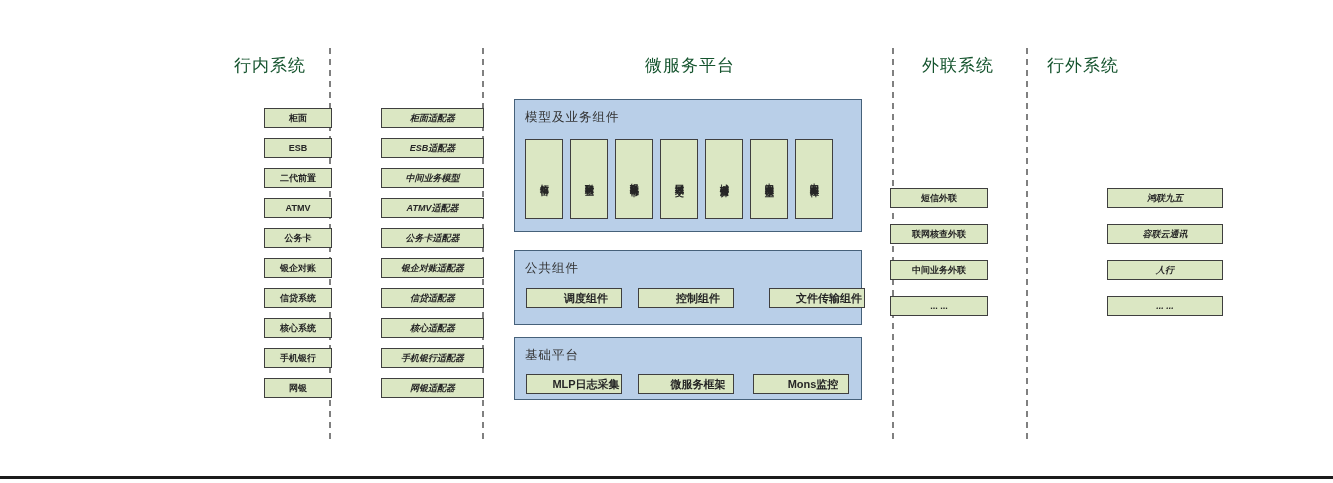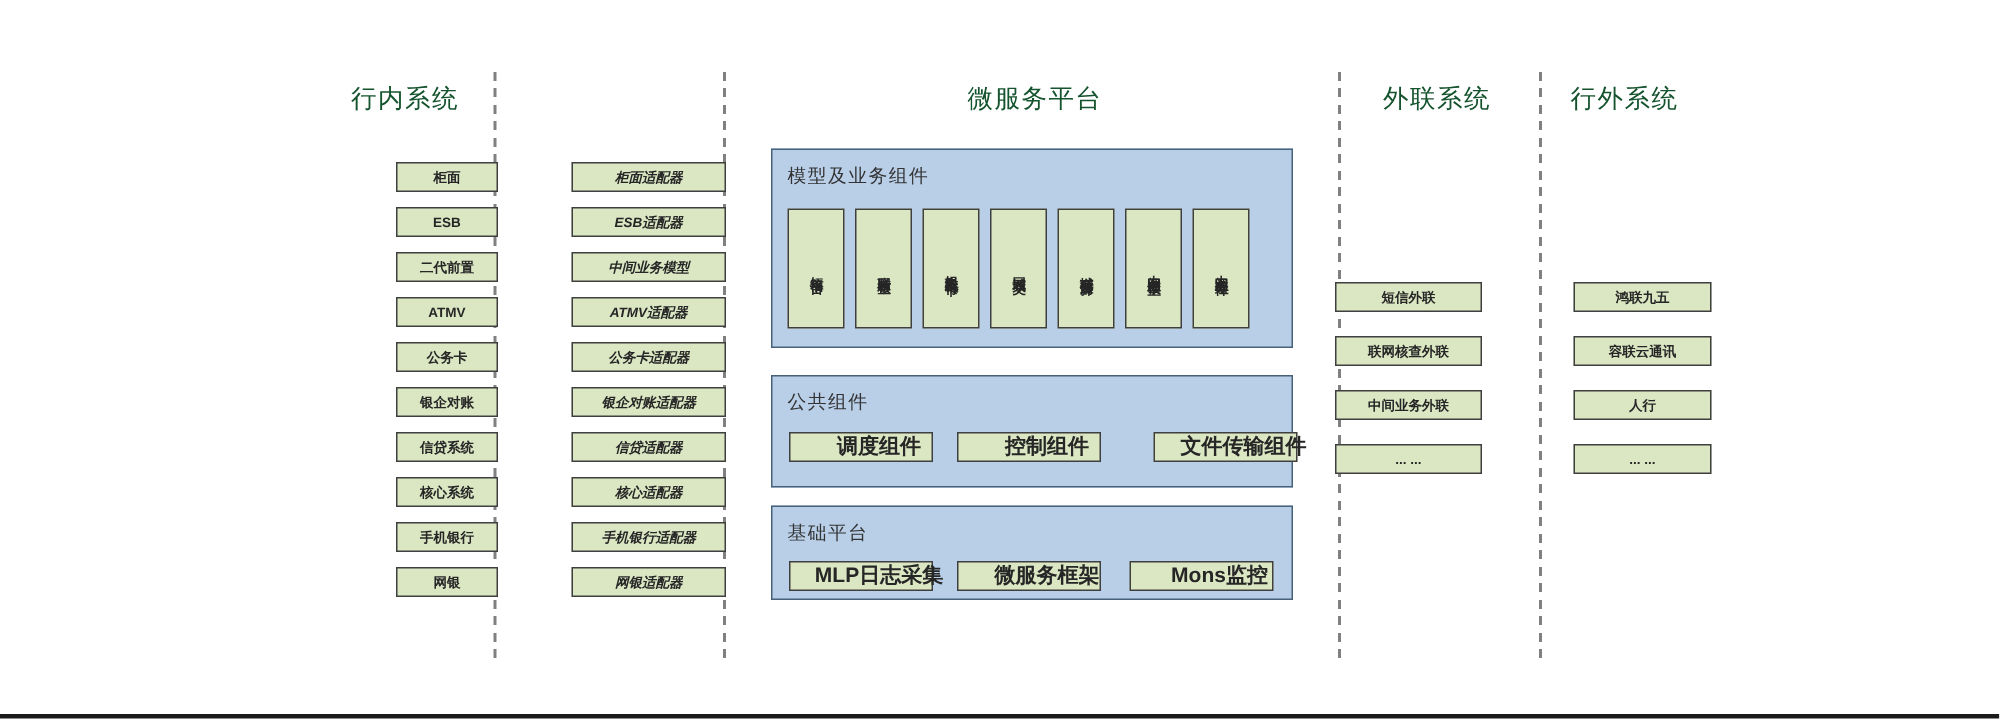"鸿联九五" .c5 { font-style: none -> italic; left: 1021px -> 1079px; width: 92px -> 116px }
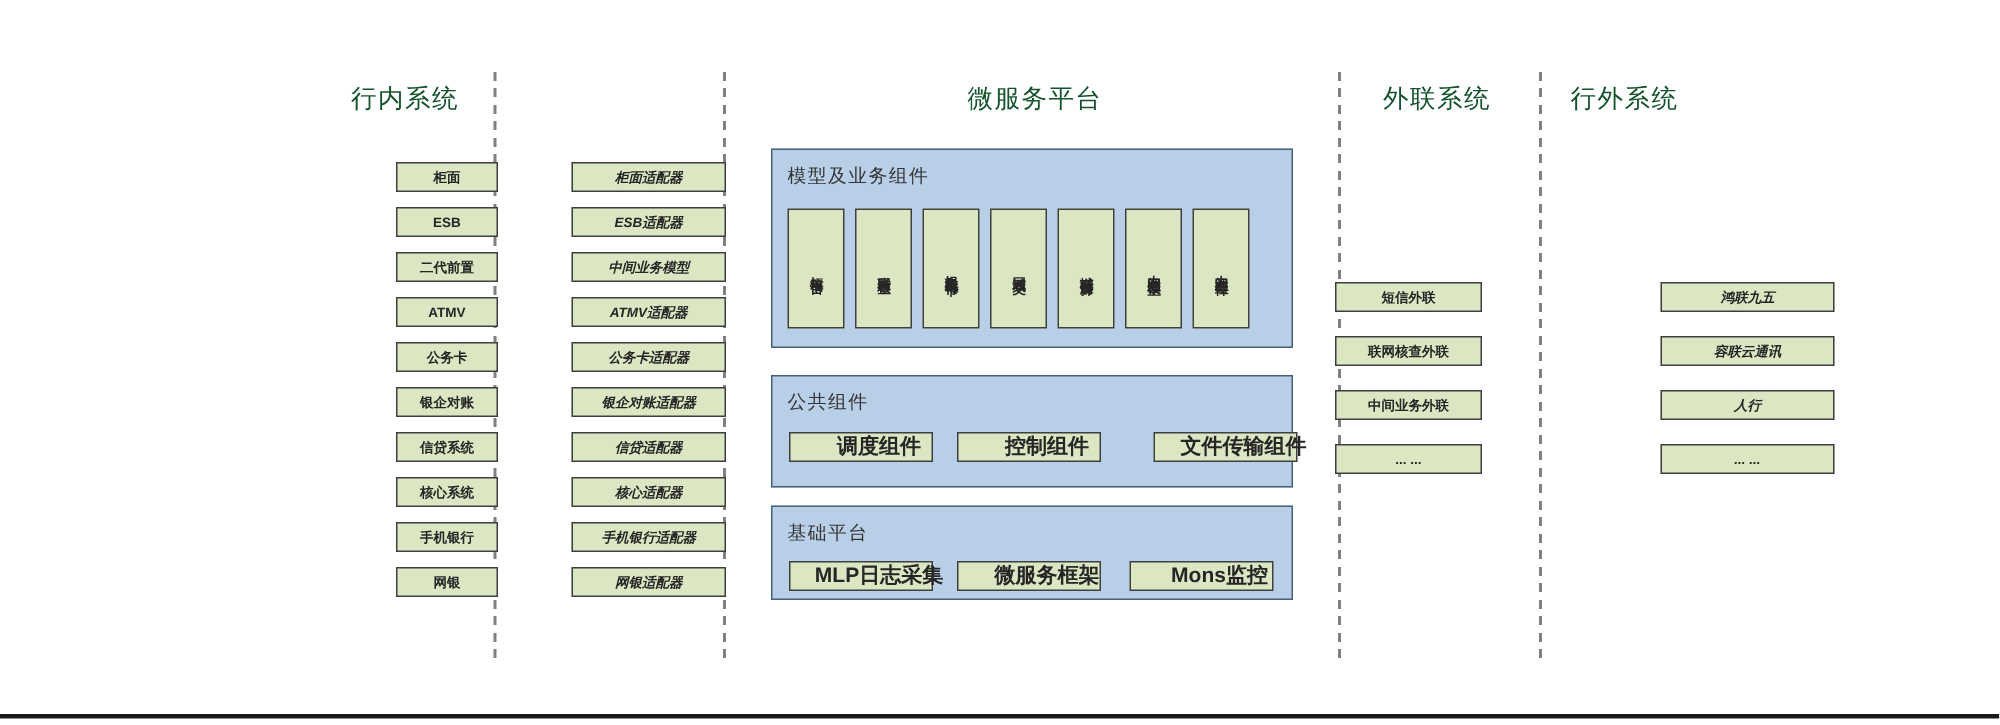"调度组件" .hbox { font-size: 14px -> 11px }
